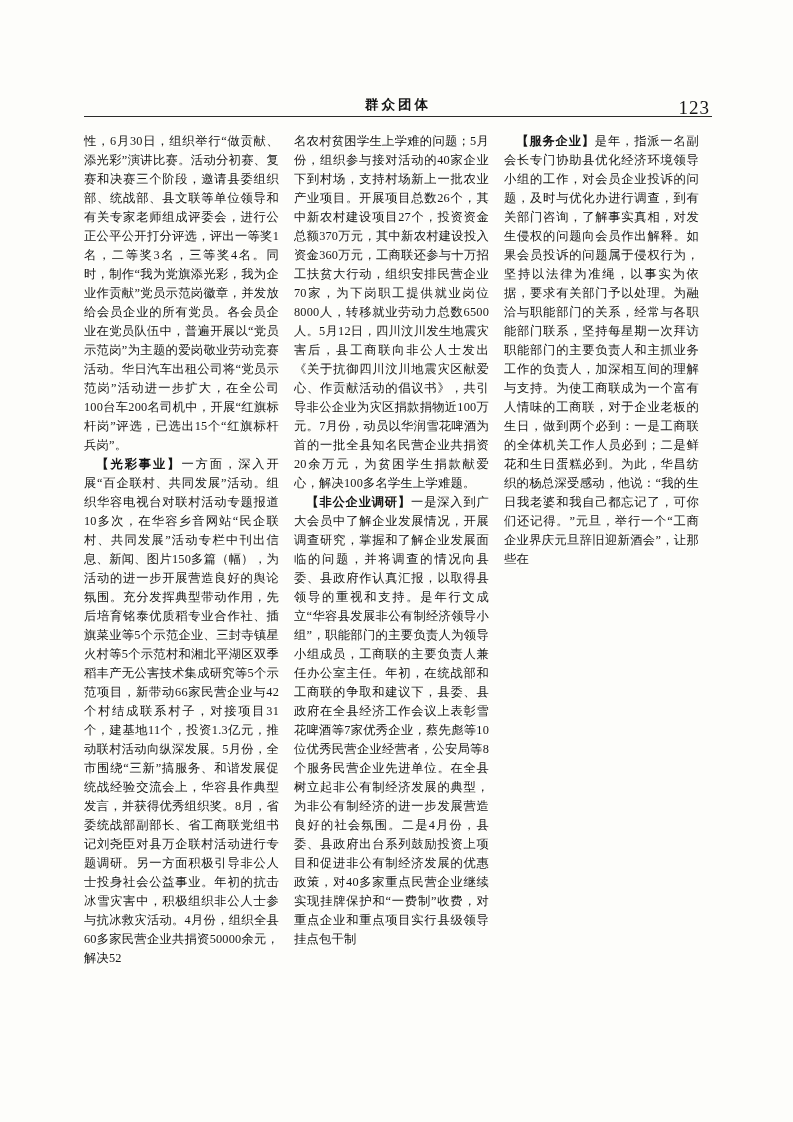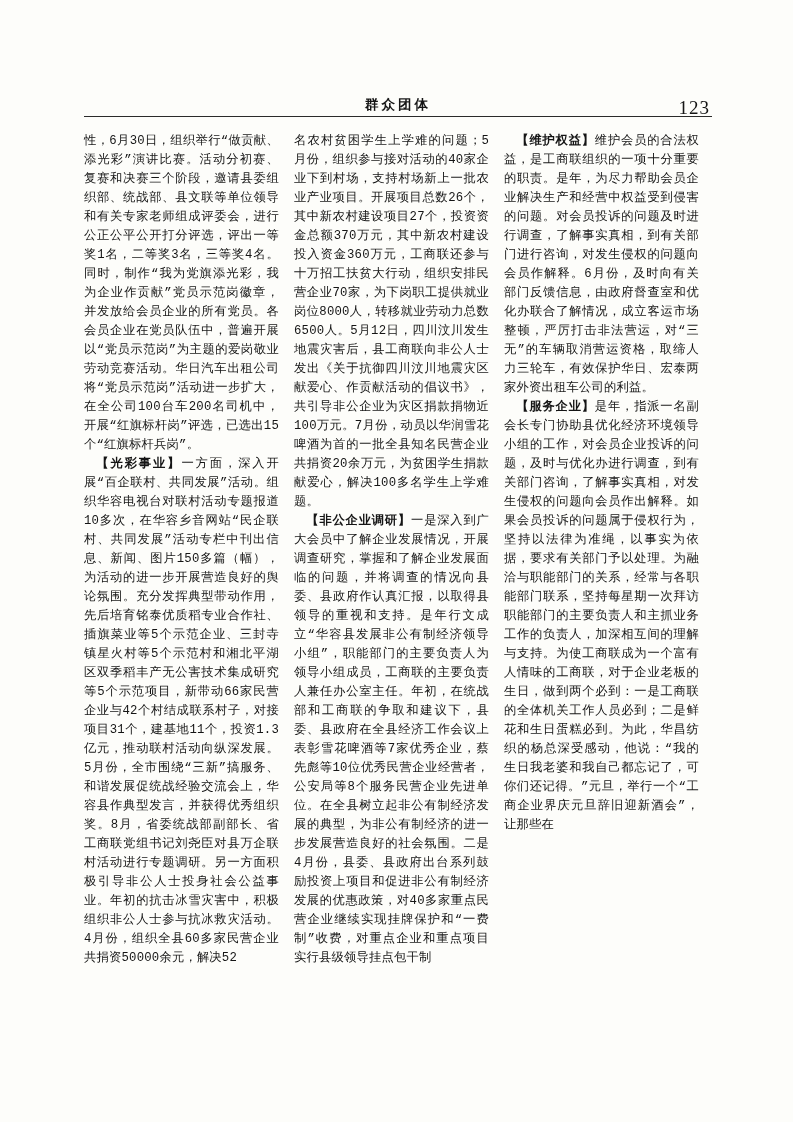"性，6月30日，组织举行“做贡献、添光彩”演讲比赛。活动分初赛、复赛和决赛三个阶" .columns { font-family: Liberation Mono, monospace -> none }
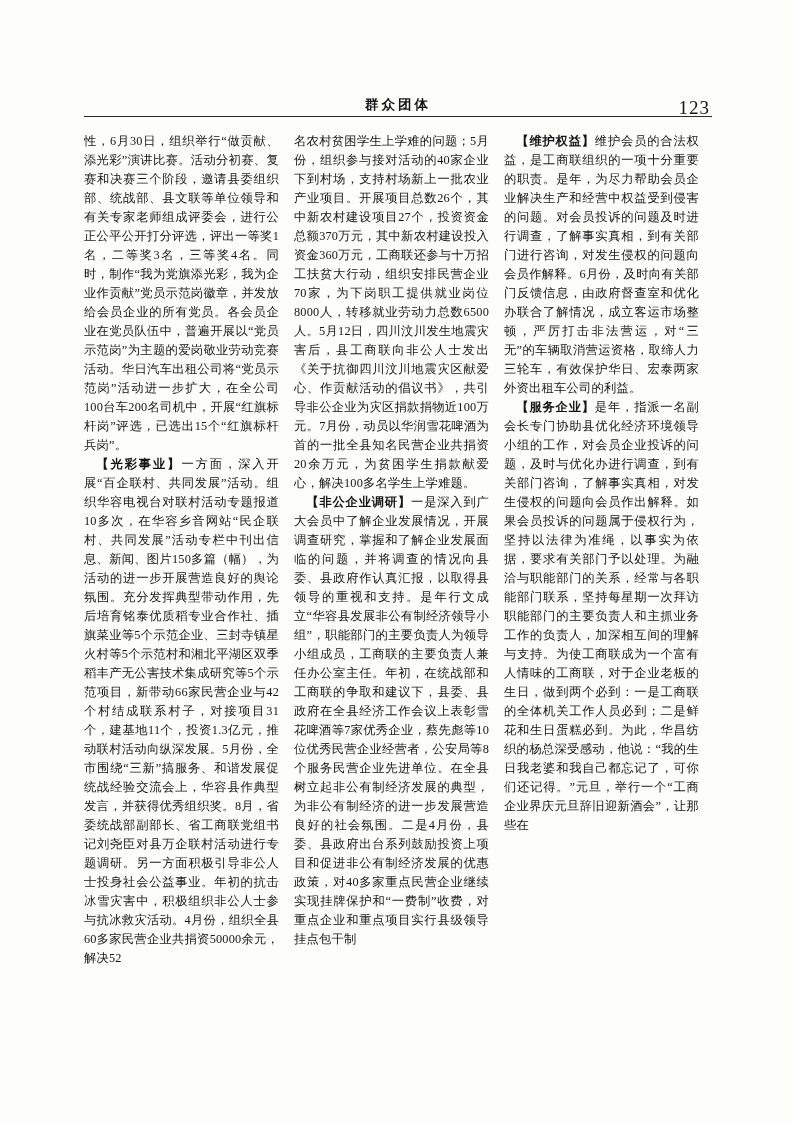"【维护权益】维护会员的合法权益，是工商联组织的一项十分重要的职责。是年，为尽力帮" p.para-section { html: <p><span>【维护权益】</span><span>维护会员的合法权益，是工商联组织的一项十分重要的职责。是年，为尽力帮助会员企业解决生产和经营中权益受到侵害的问题。对会员投诉的问题及时进行调查，了解事实真相，到有关部门进行咨询，对发生侵权的问题向会员作解释。6月份，及时向有关部门反馈信息，由政府督查室和优化办联合了解情况，成立客运市场整顿，严厉打击非法营运，对“三无”的车辆取消营运资格，取缔人力三轮车，有效保护华日、宏泰两家外资出租车公司的利益。</span></p> -> none }
